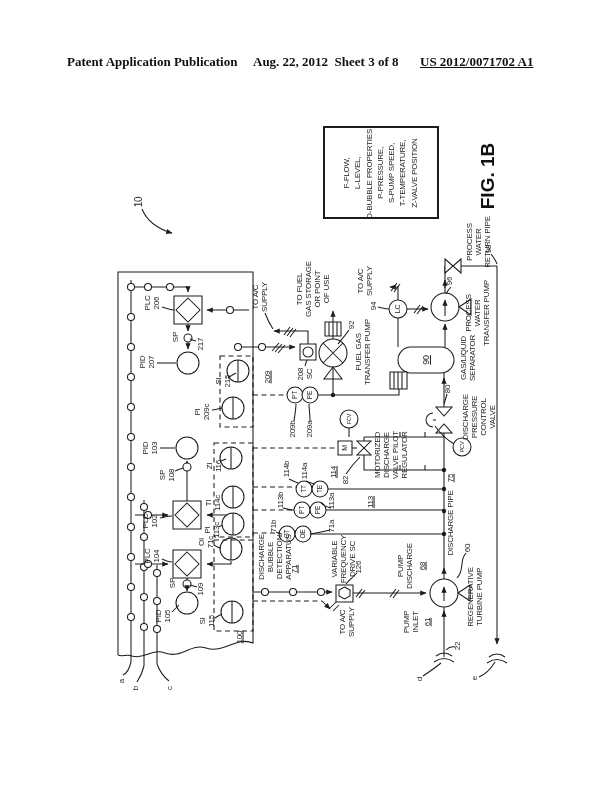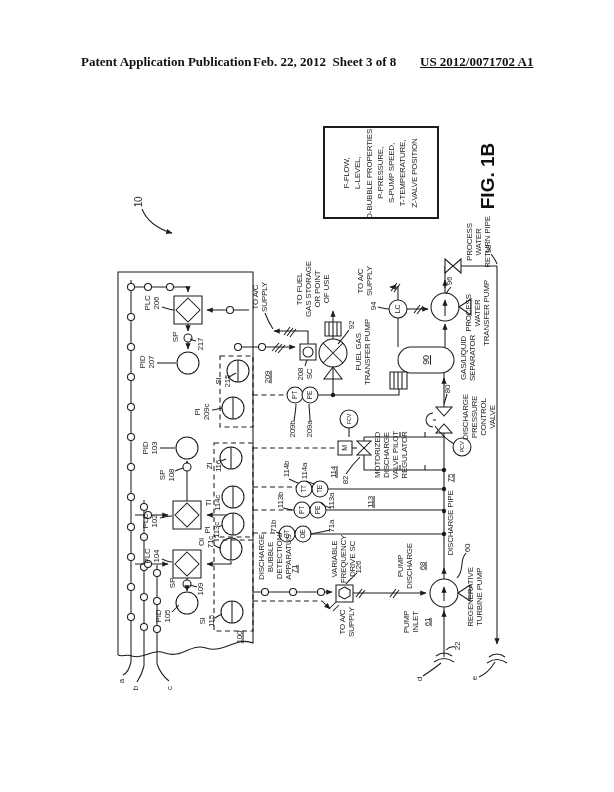"Patent Application Publication" #hdr-left { left: 81px -> 67px }
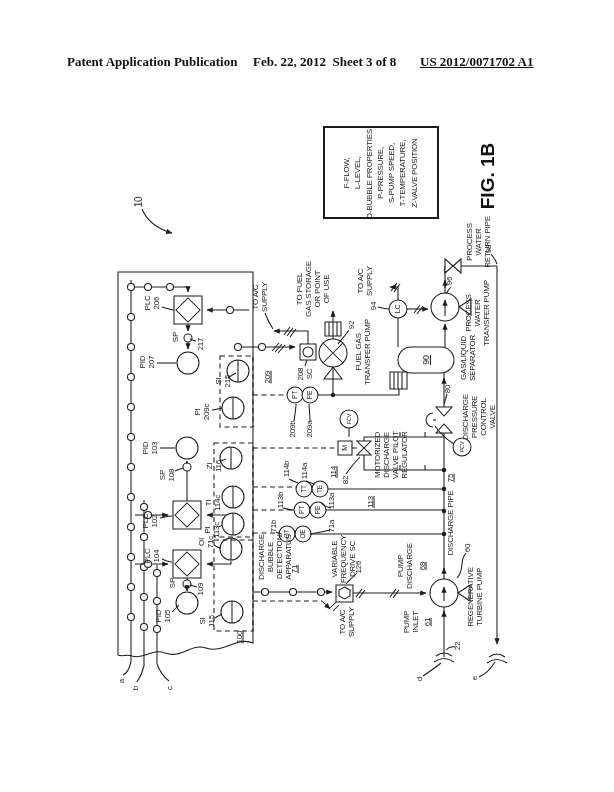"Feb. 22, 2012 Sheet 3" div.hdr { text: Feb -> Aug }
